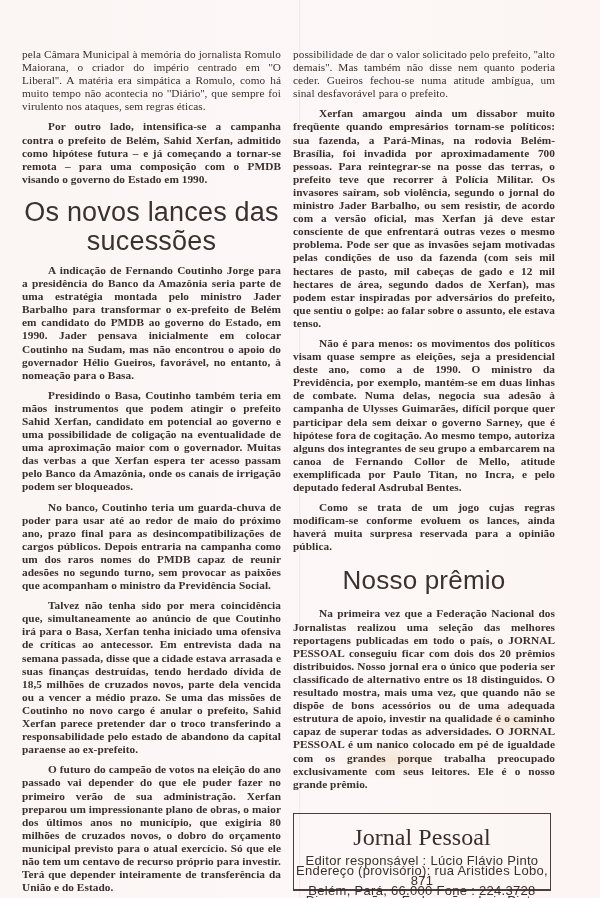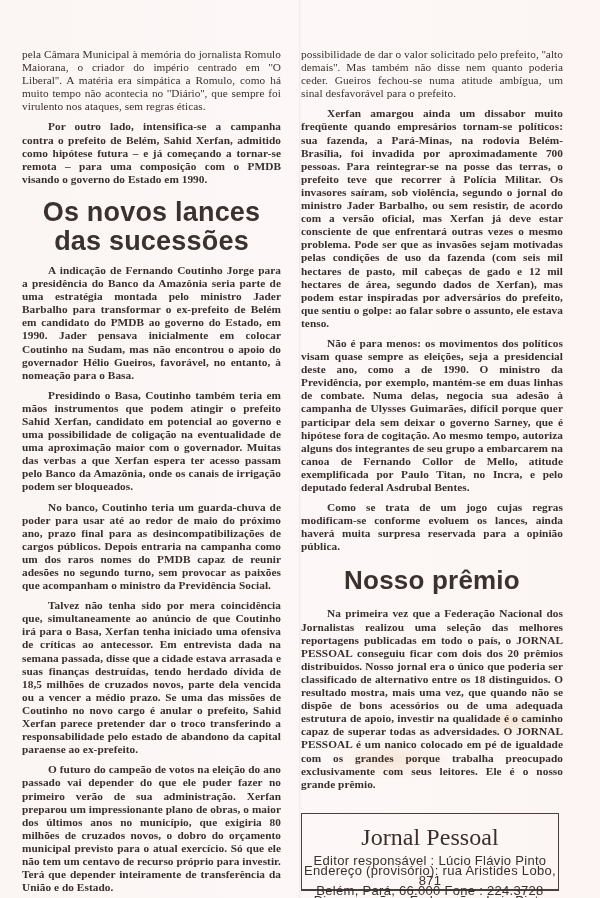"possibilidade de dar o valor" .col-right { left: 301px -> 293px }
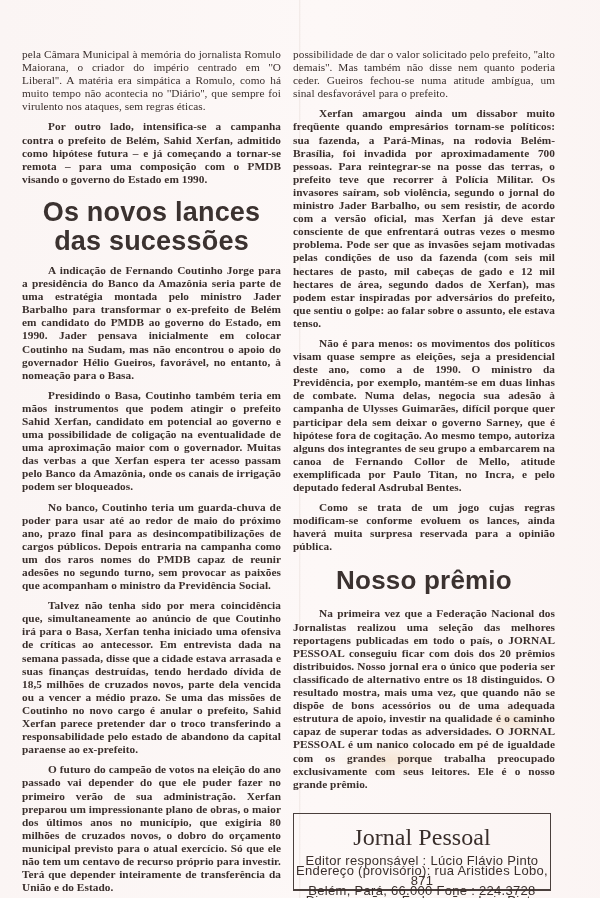"Os novos lances das sucessões" .headline { font-weight: bold -> normal }
